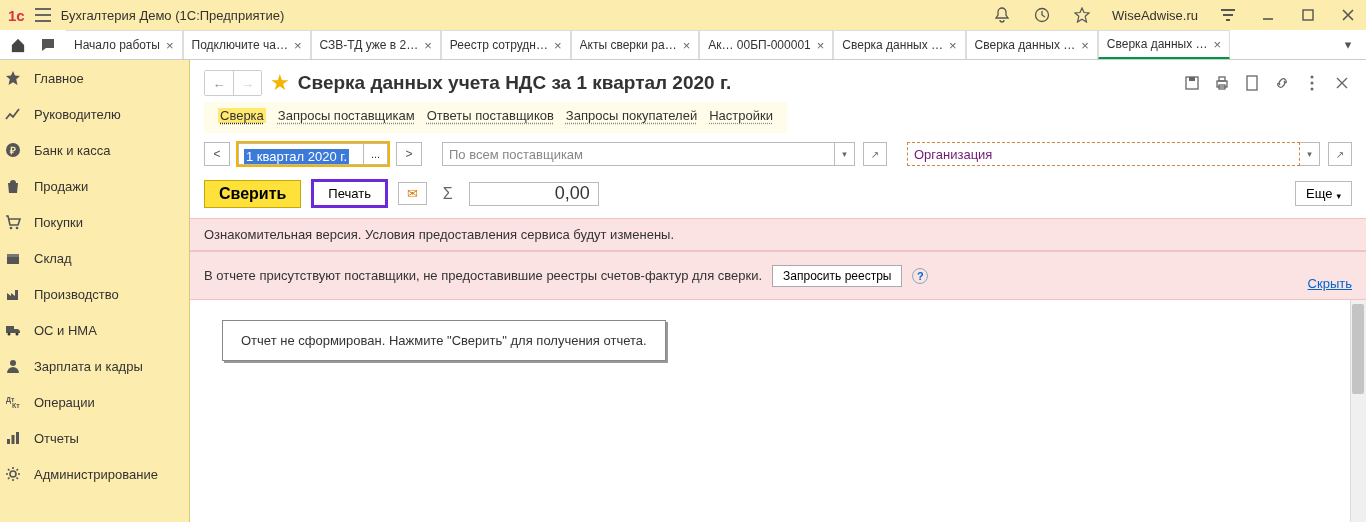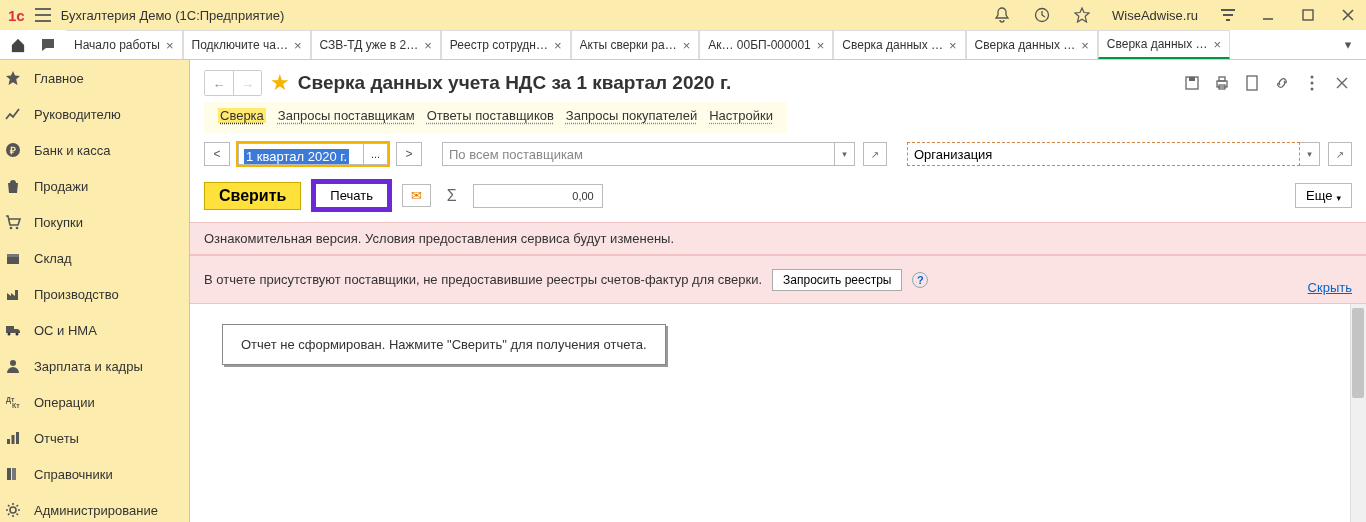"Организация" .combo.dotted .combo-input { color: #000000 -> #701a75 }
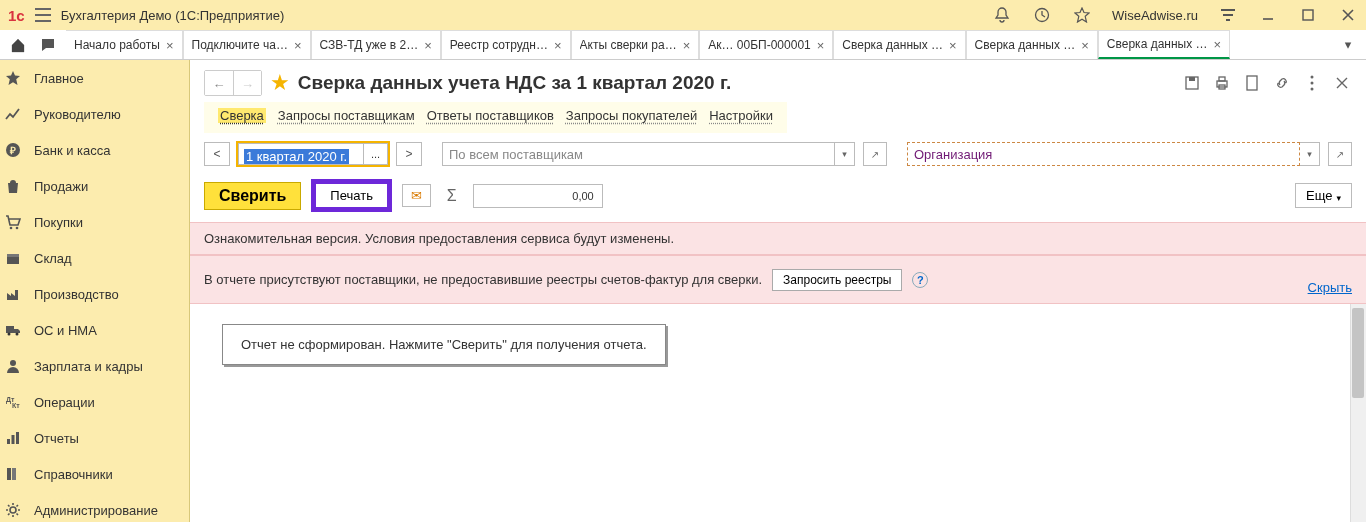"Печать" .btn-default { border: 5px solid #6d28d9 -> 3px solid #6d28d9 }
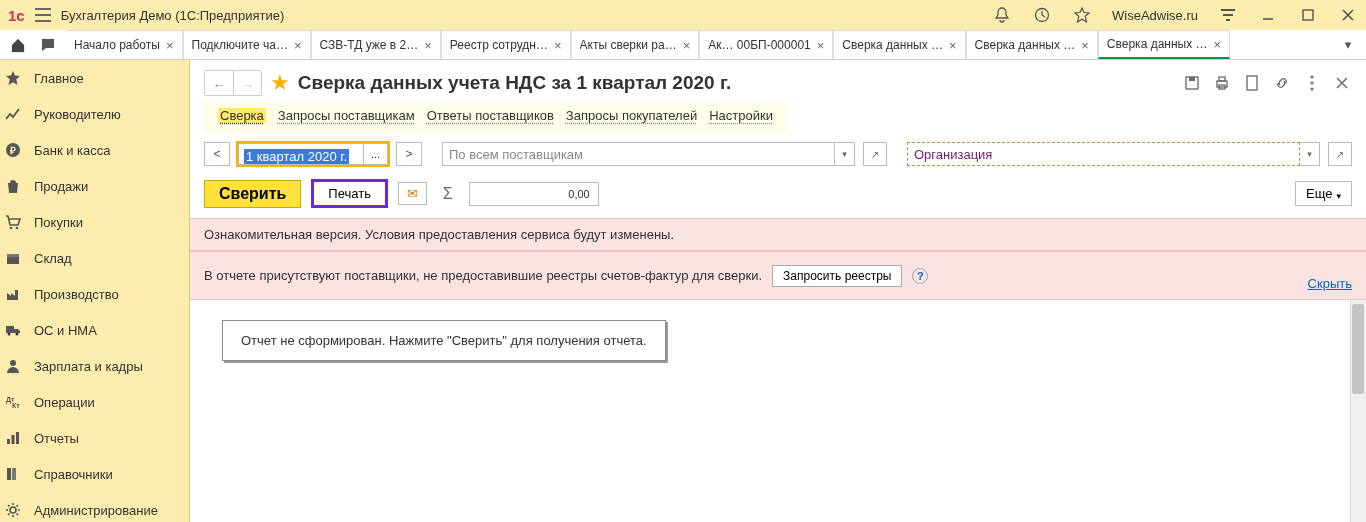"0,00" .total-box { font-size: 11px -> 18px }
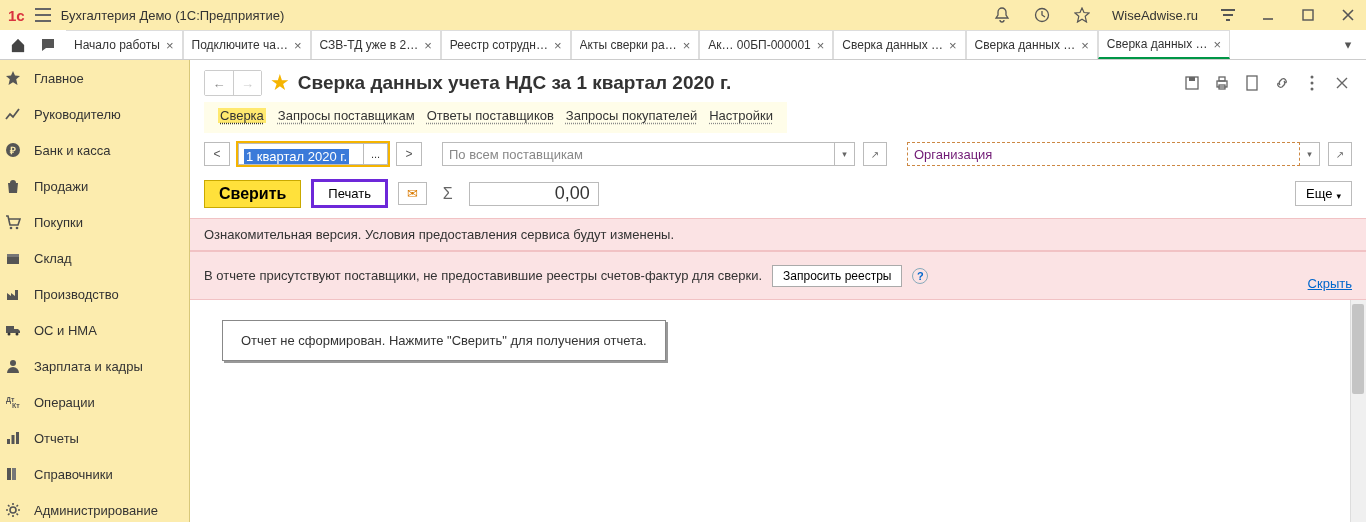"Справочники" div.side-item { html: <div> <span> <svg> <rect></rect> <rect></rect> </svg> </span> <span>Справочники</span> </div> -> none }
